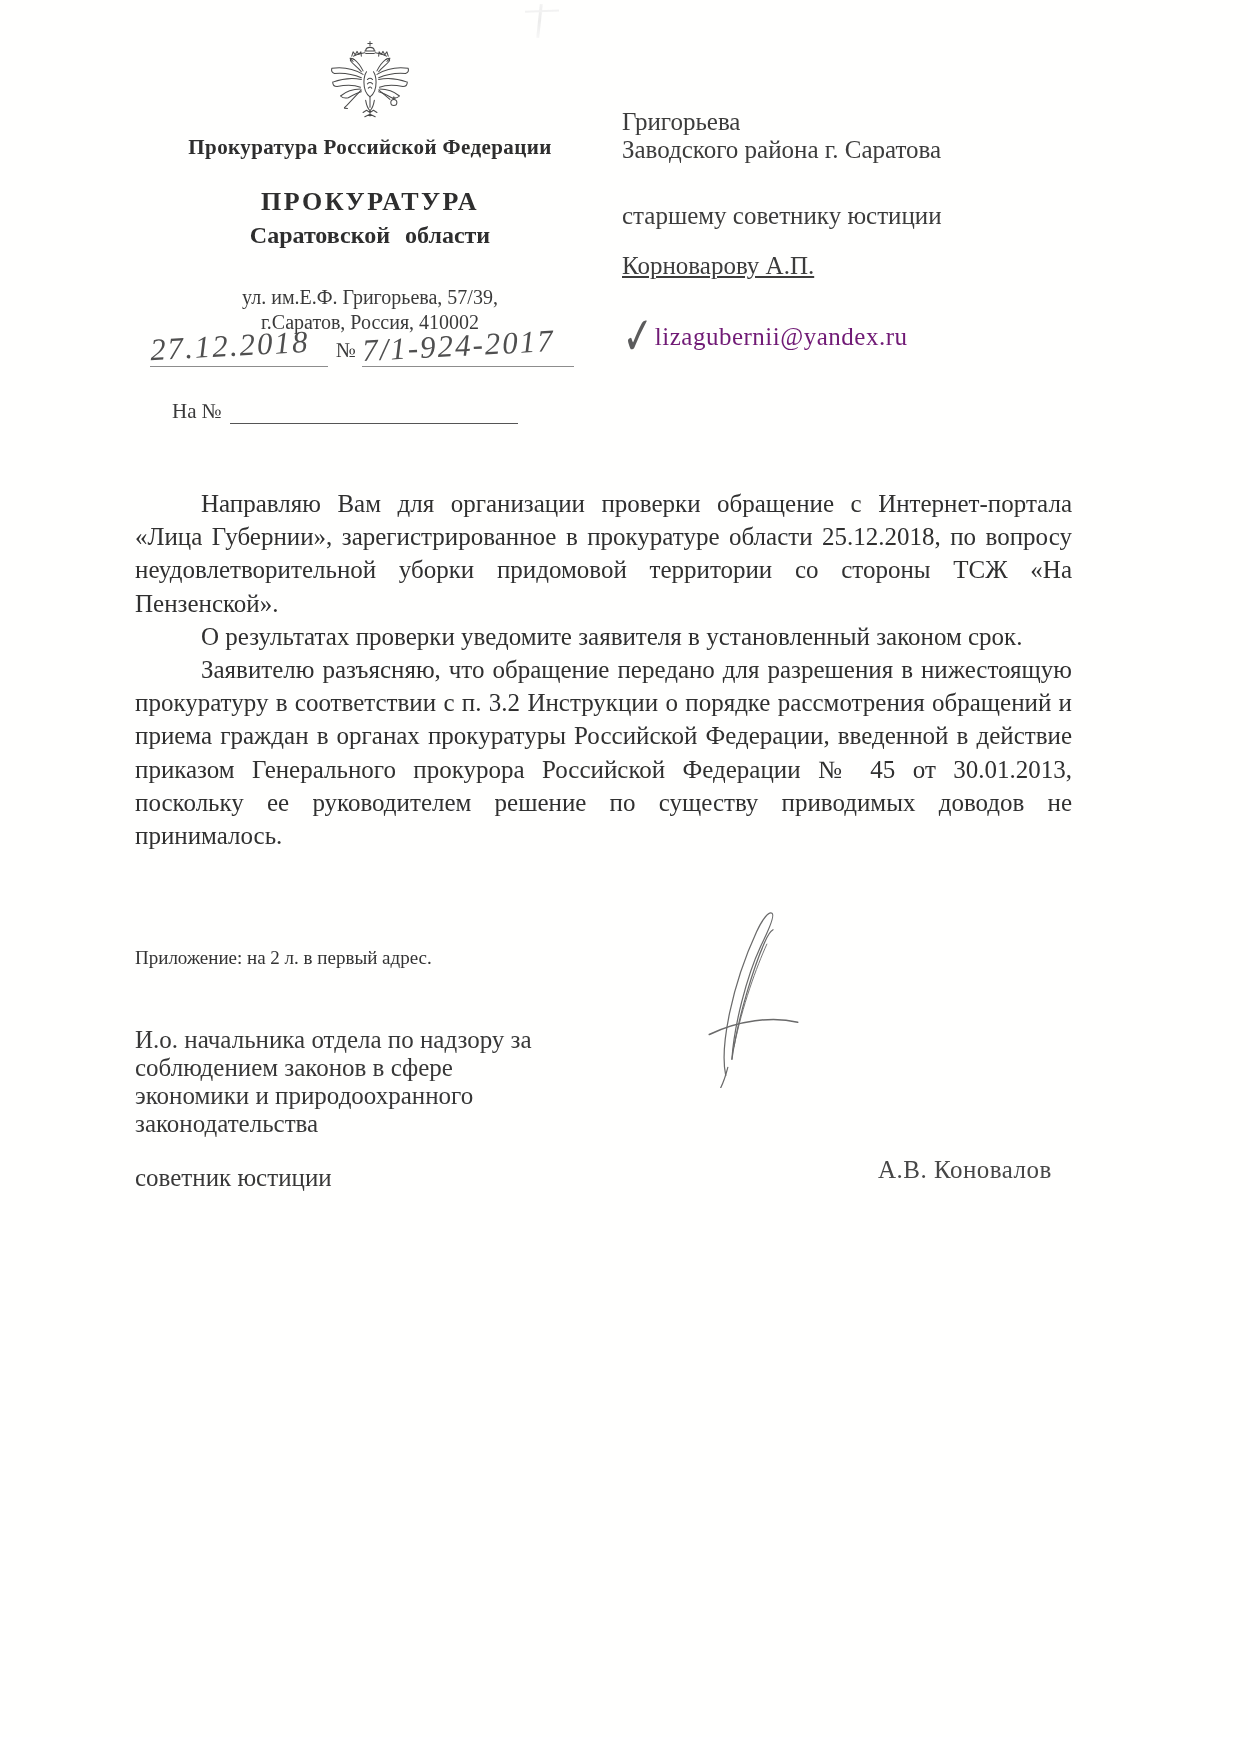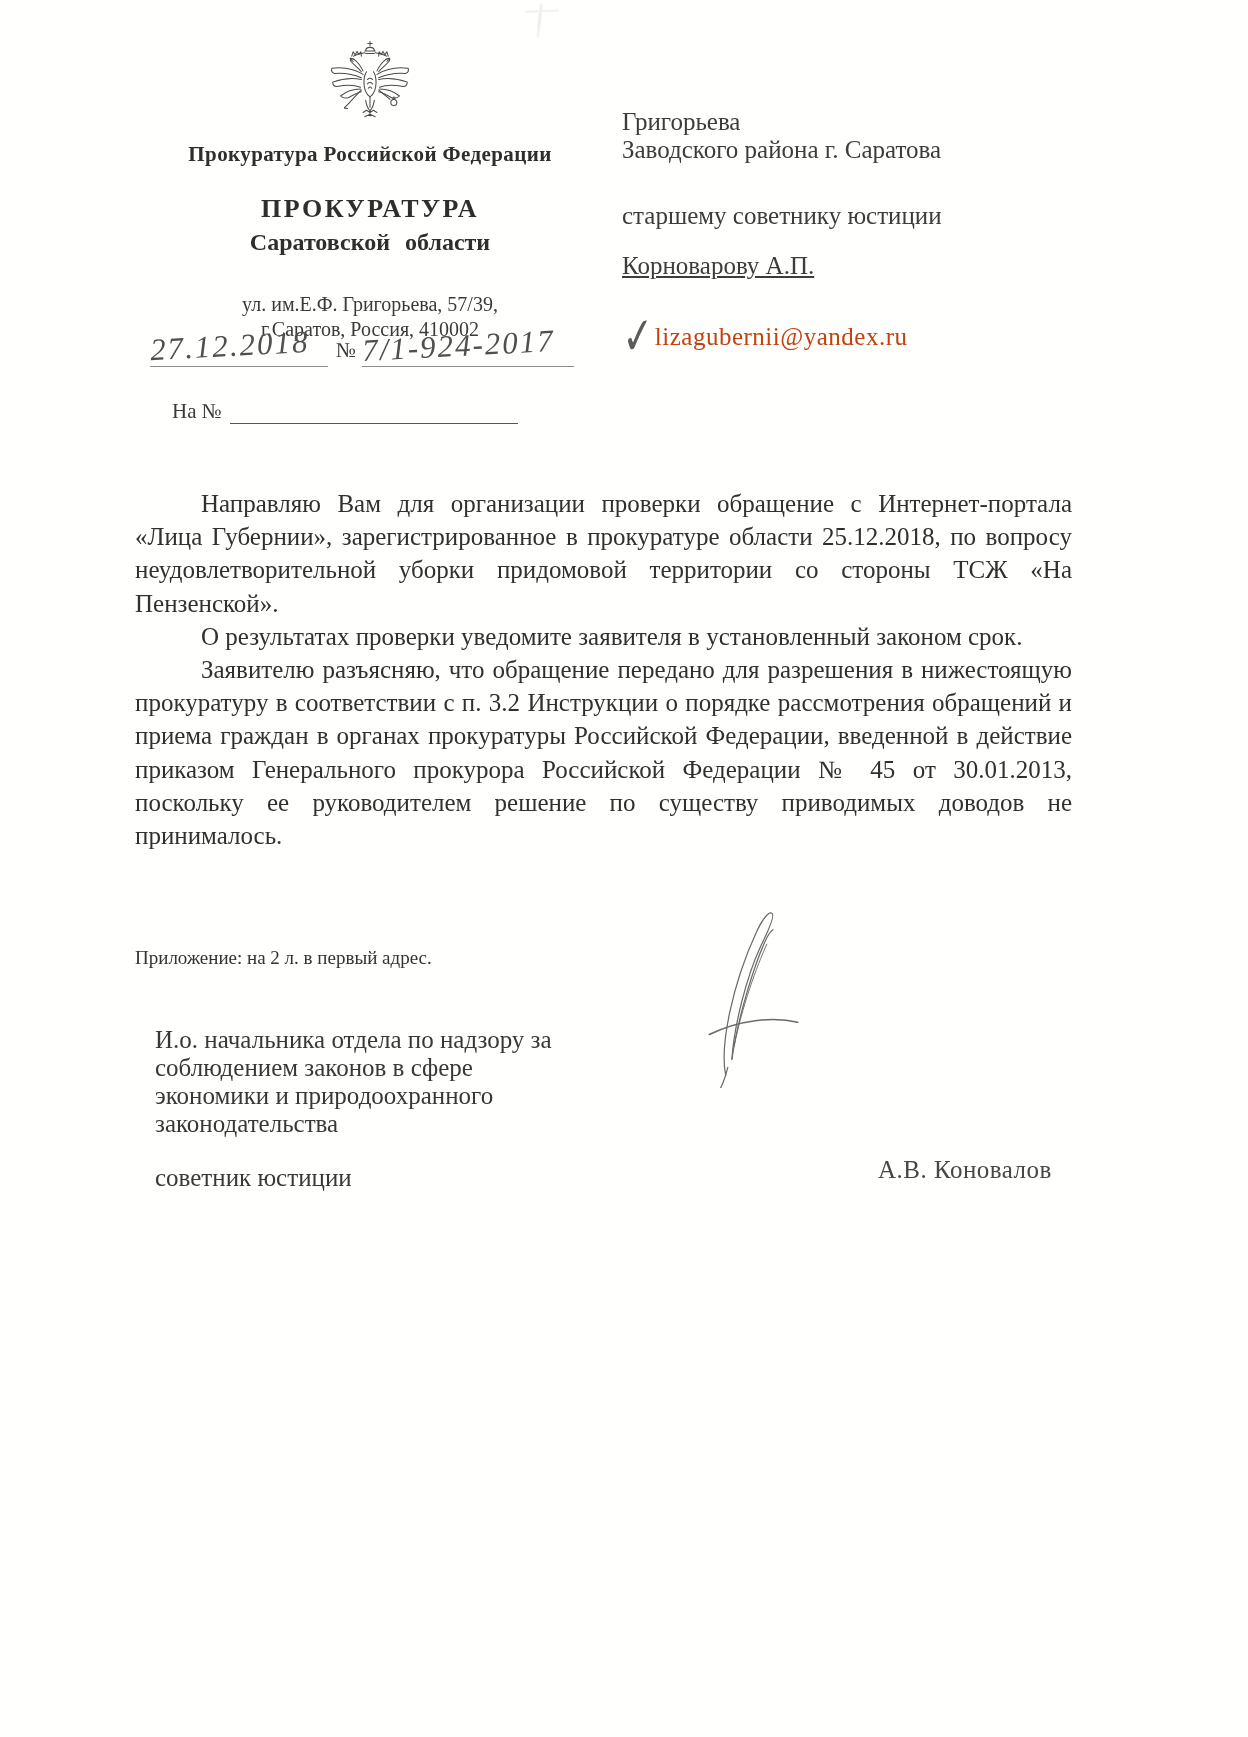"Прокуратура Российской Федерации" .org-top { margin-top: 12px -> 5px }
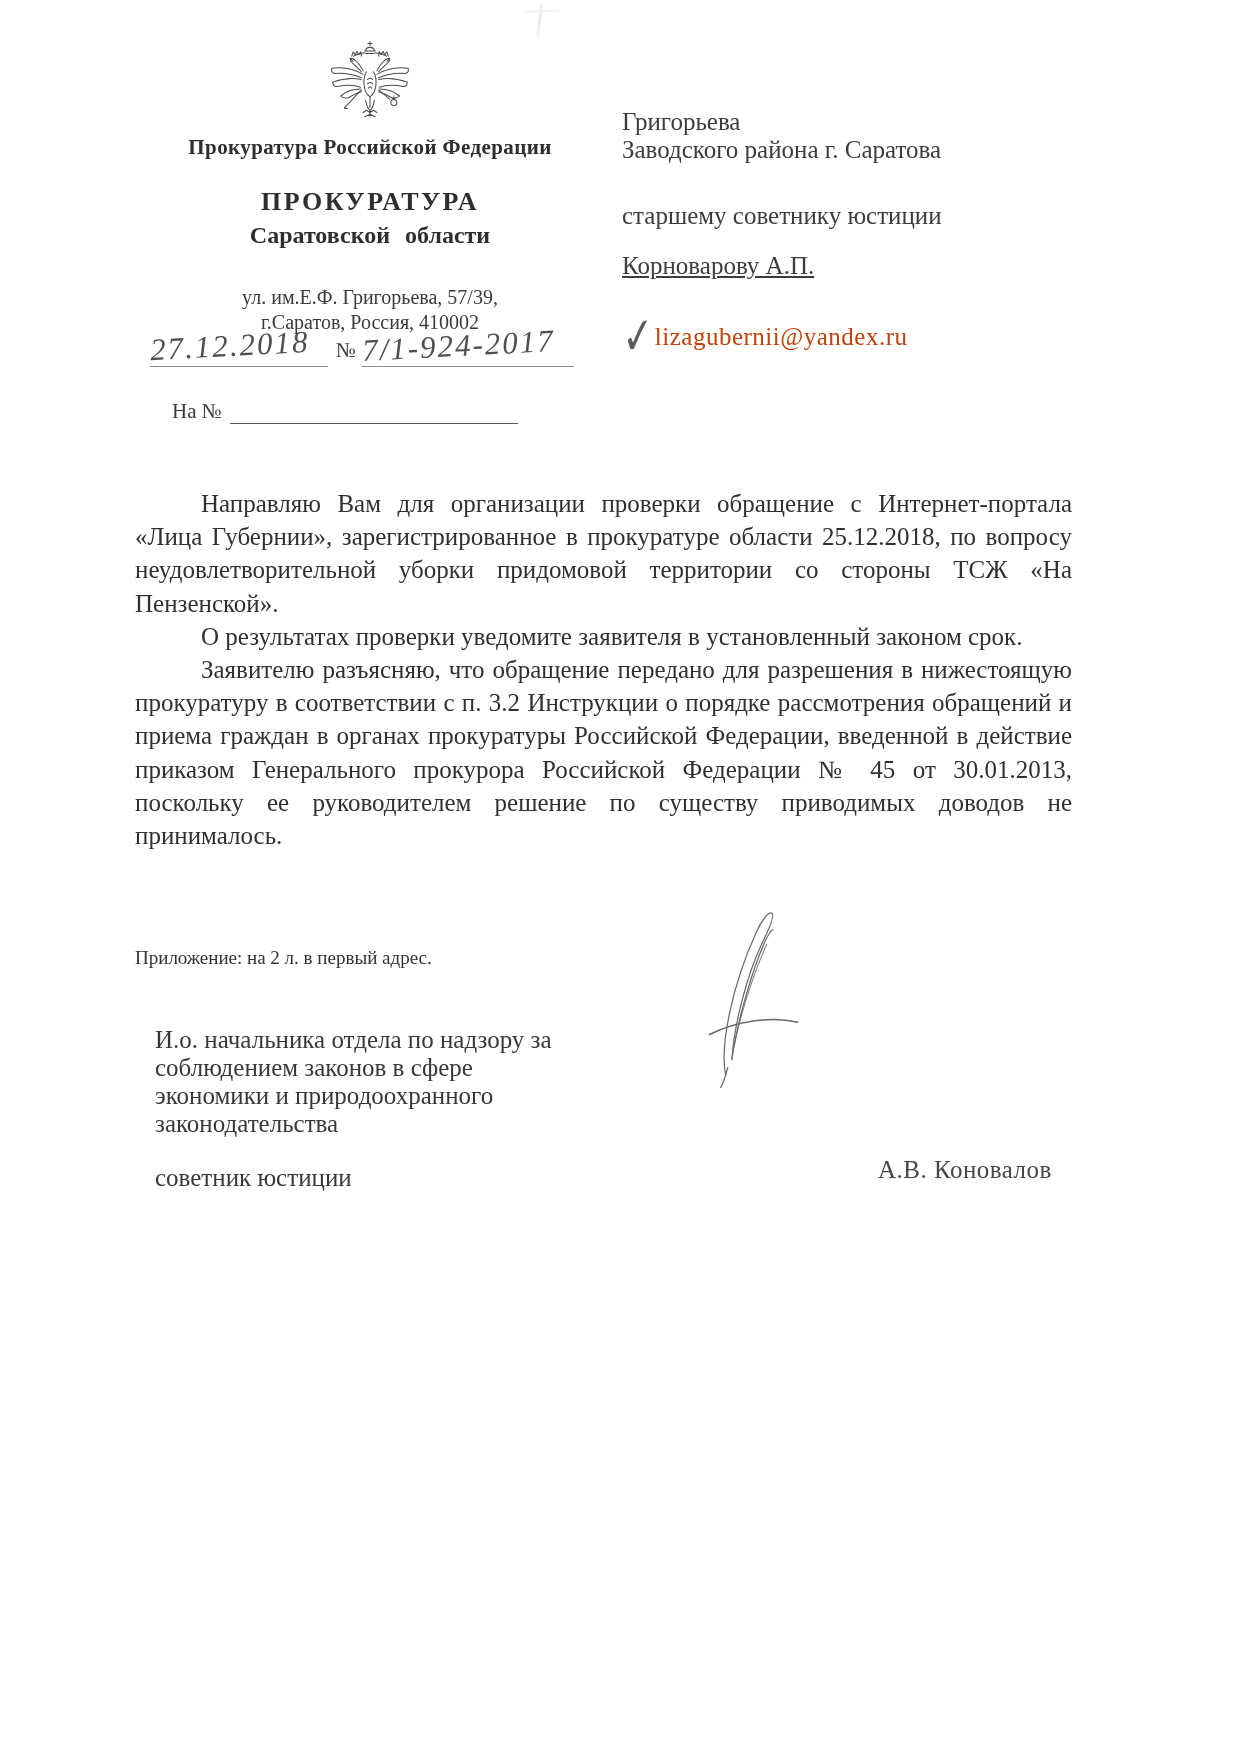"lizagubernii@yandex.ru" .email { color: #c2410c -> #701a75 }
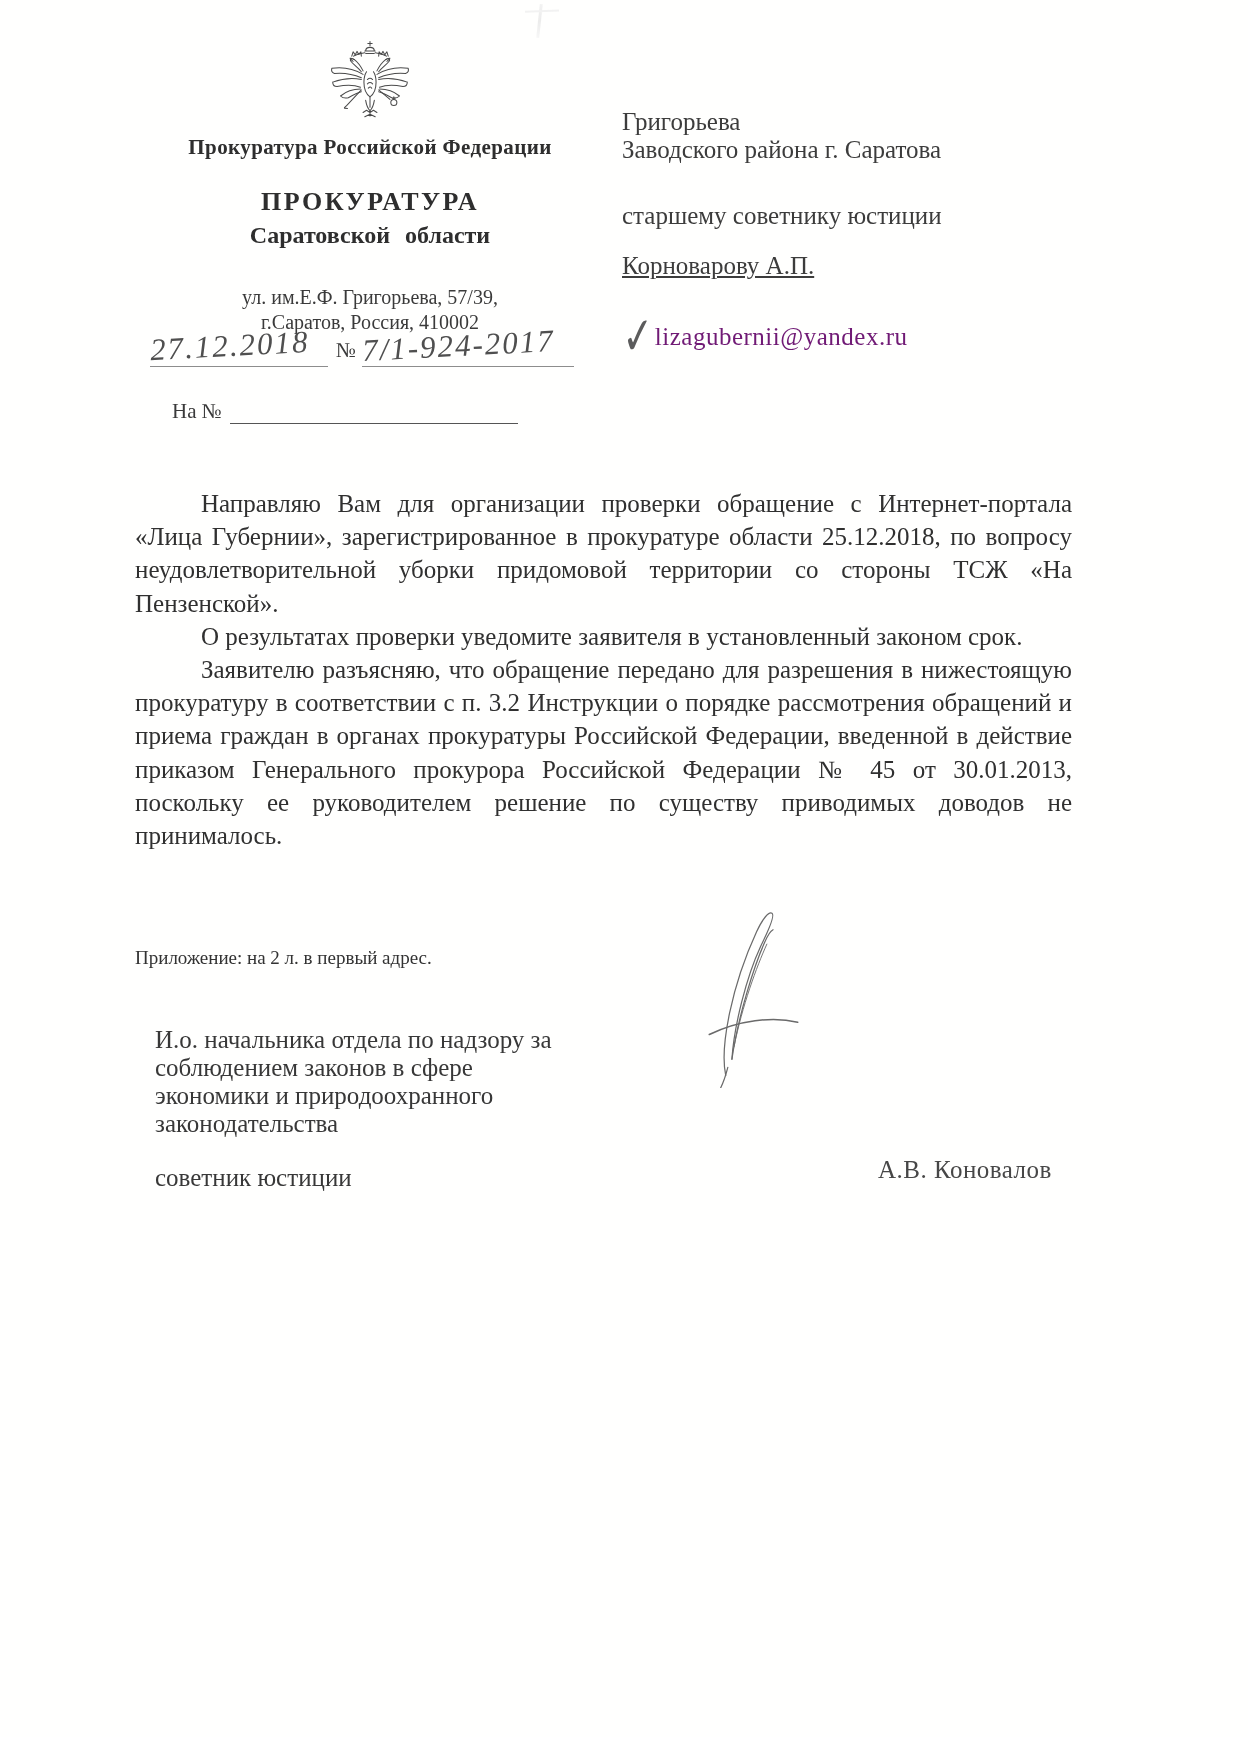"И.о. начальника отдела по надзору" .sig-block { margin-left: 20px -> none }
